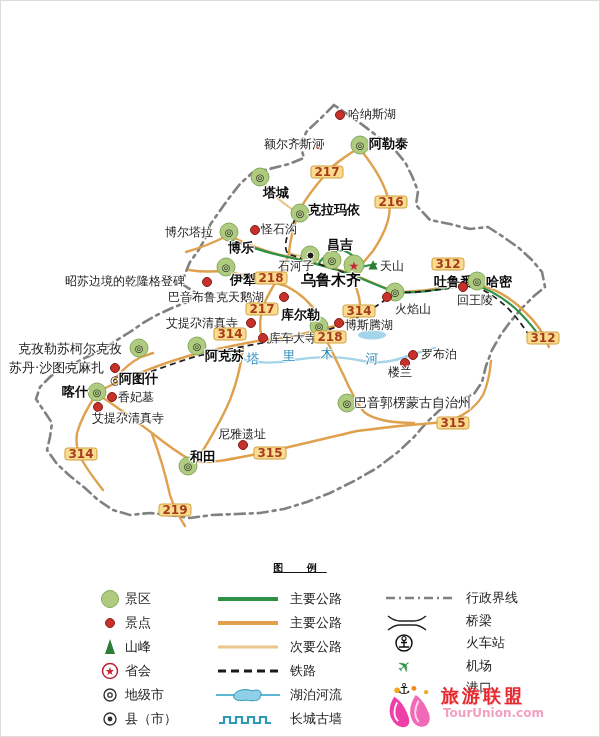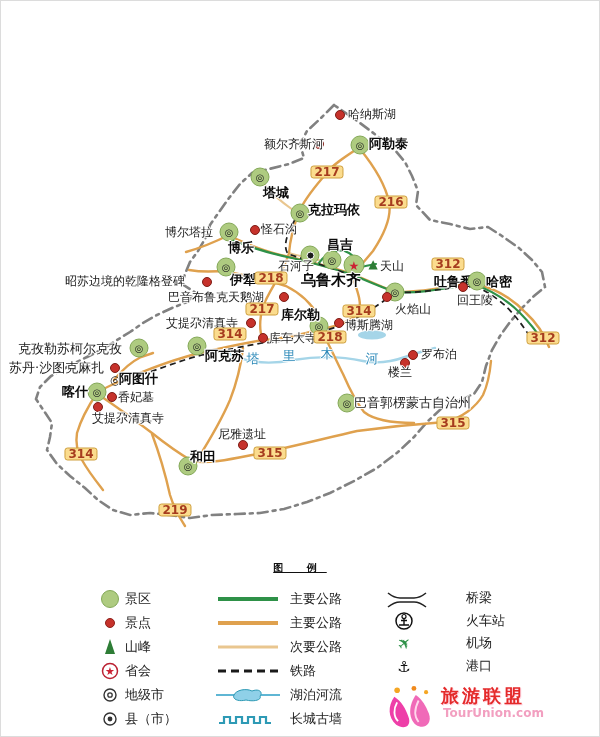"行政界线" div.lrow { html: none -> <div> <span> <svg> <line></line> </svg> </span> <span>行政界线</span> </div> }
